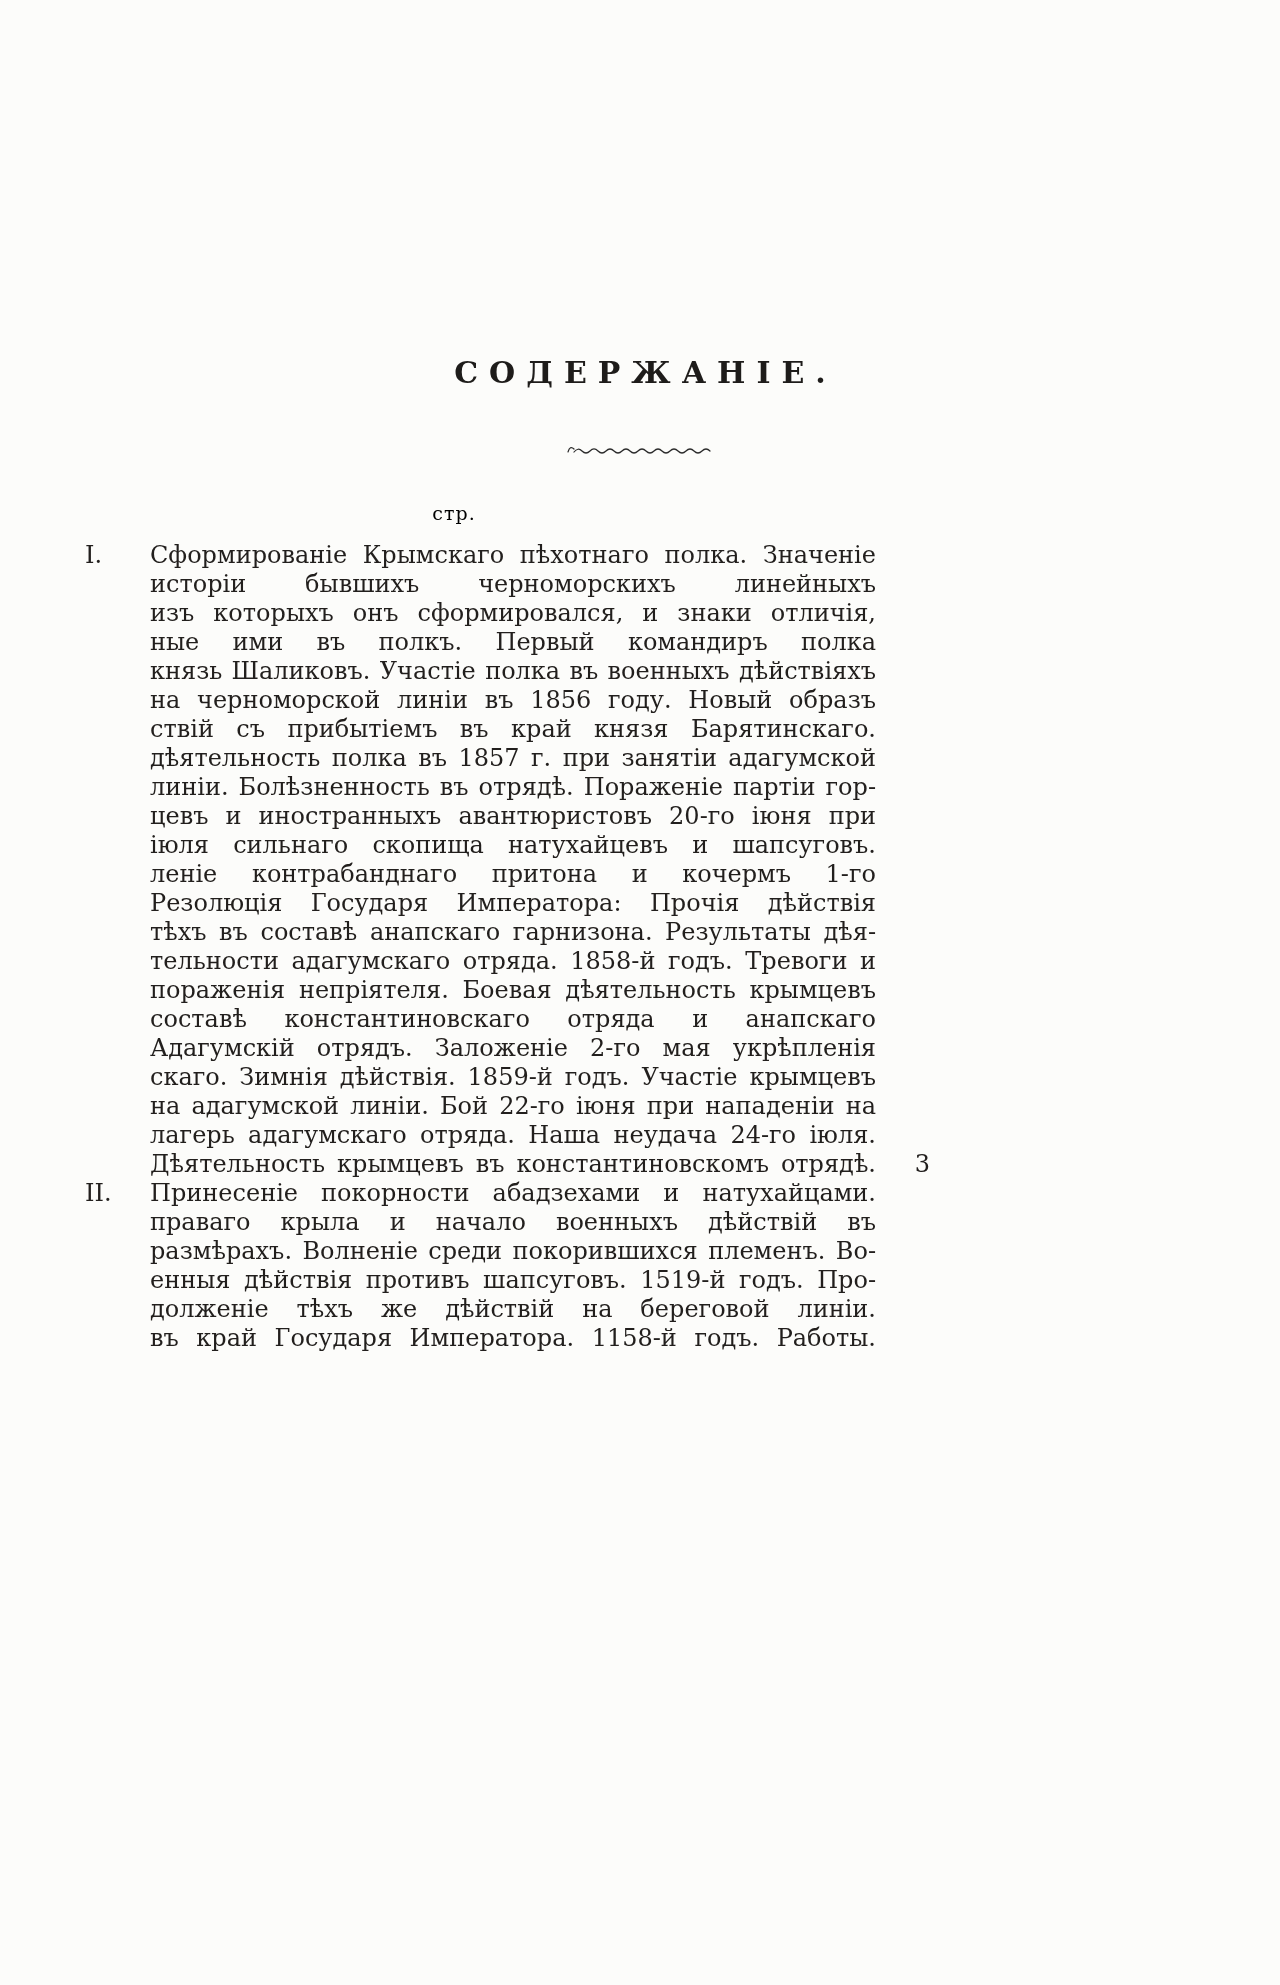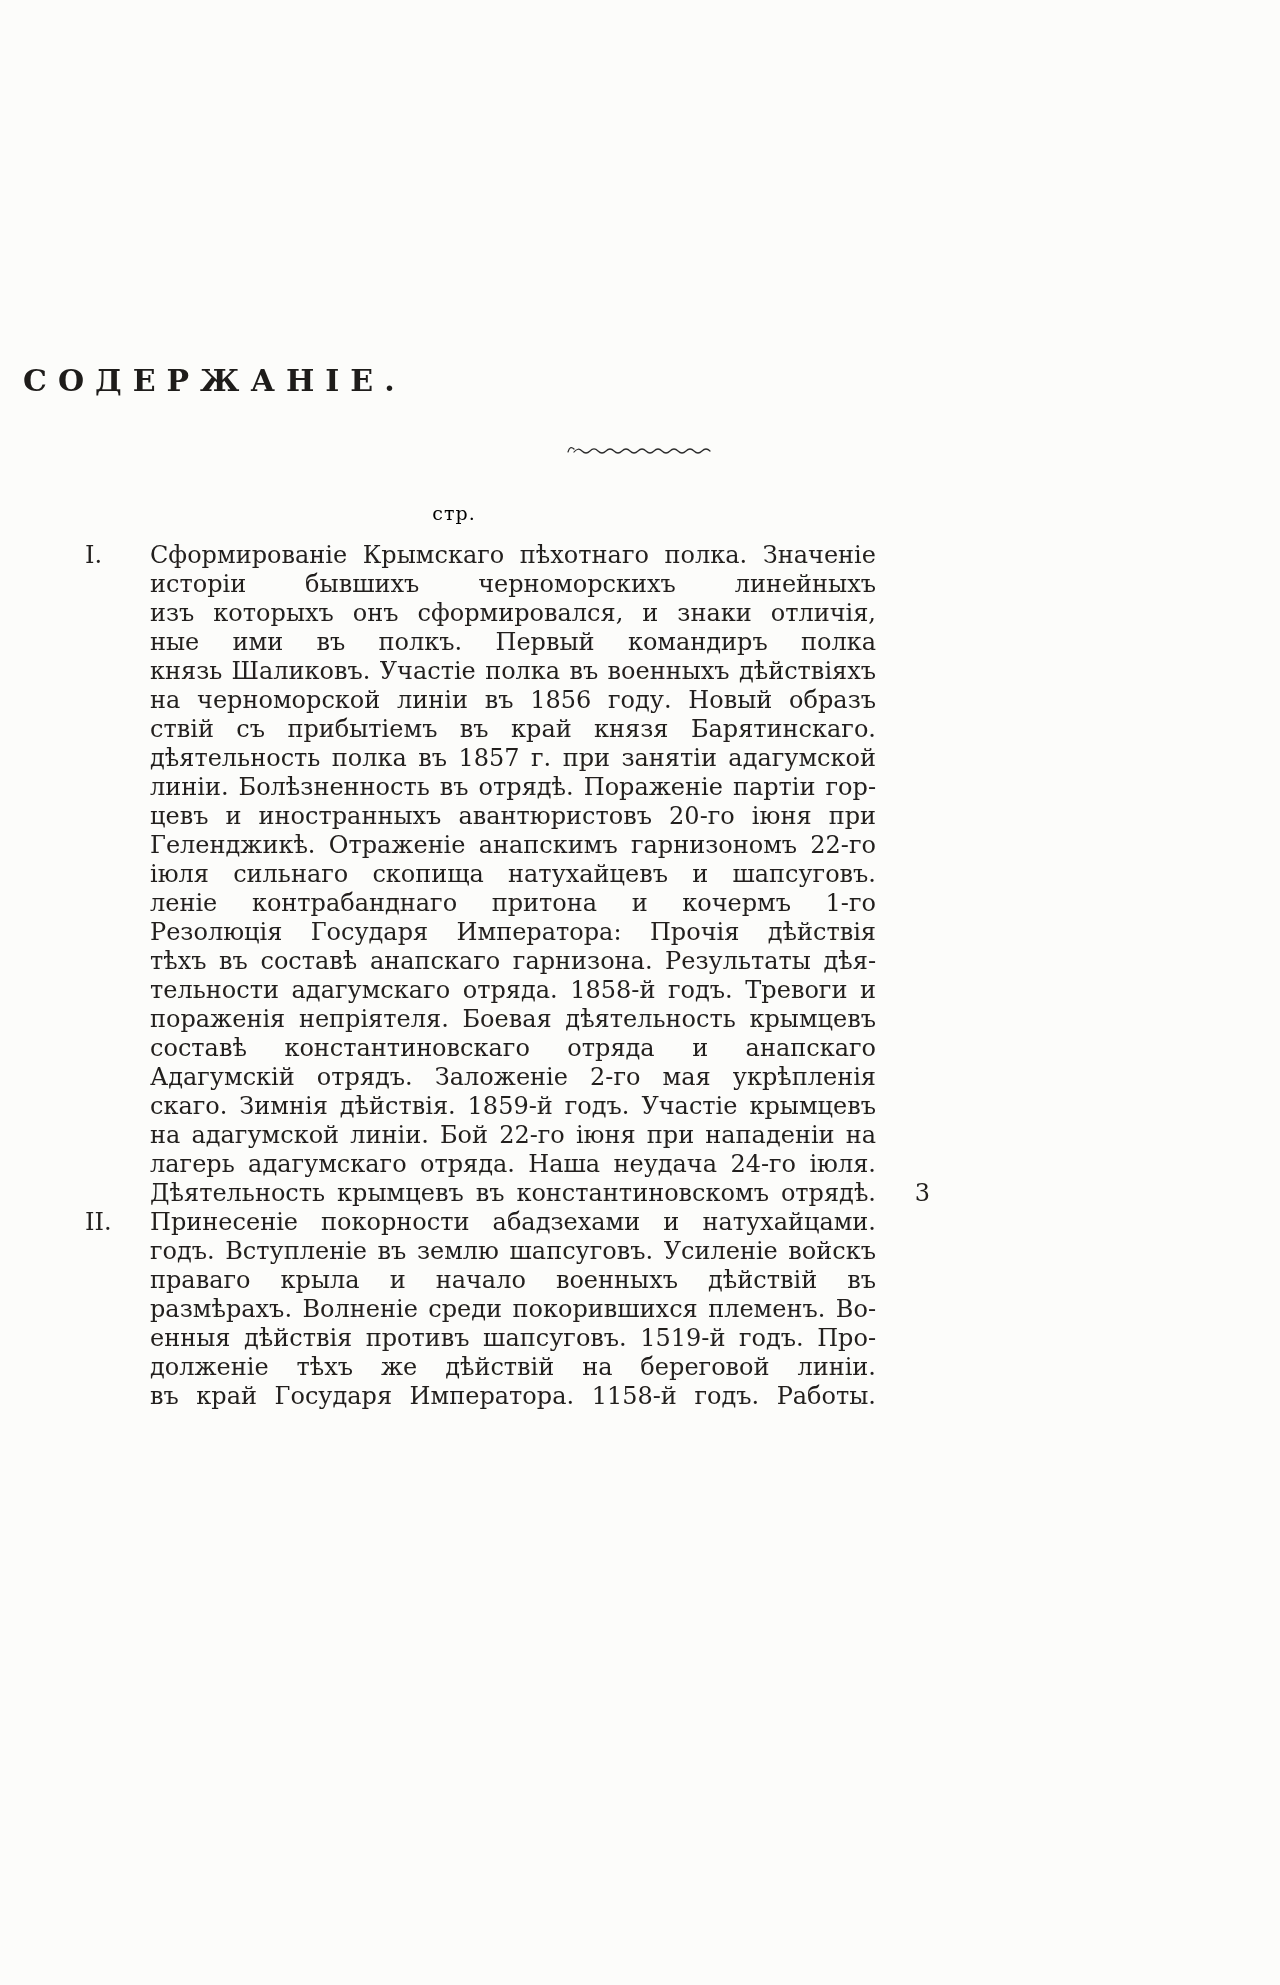"СОДЕРЖАНІЕ." .title { margin: 12px -> 4px; text-align: left -> center }
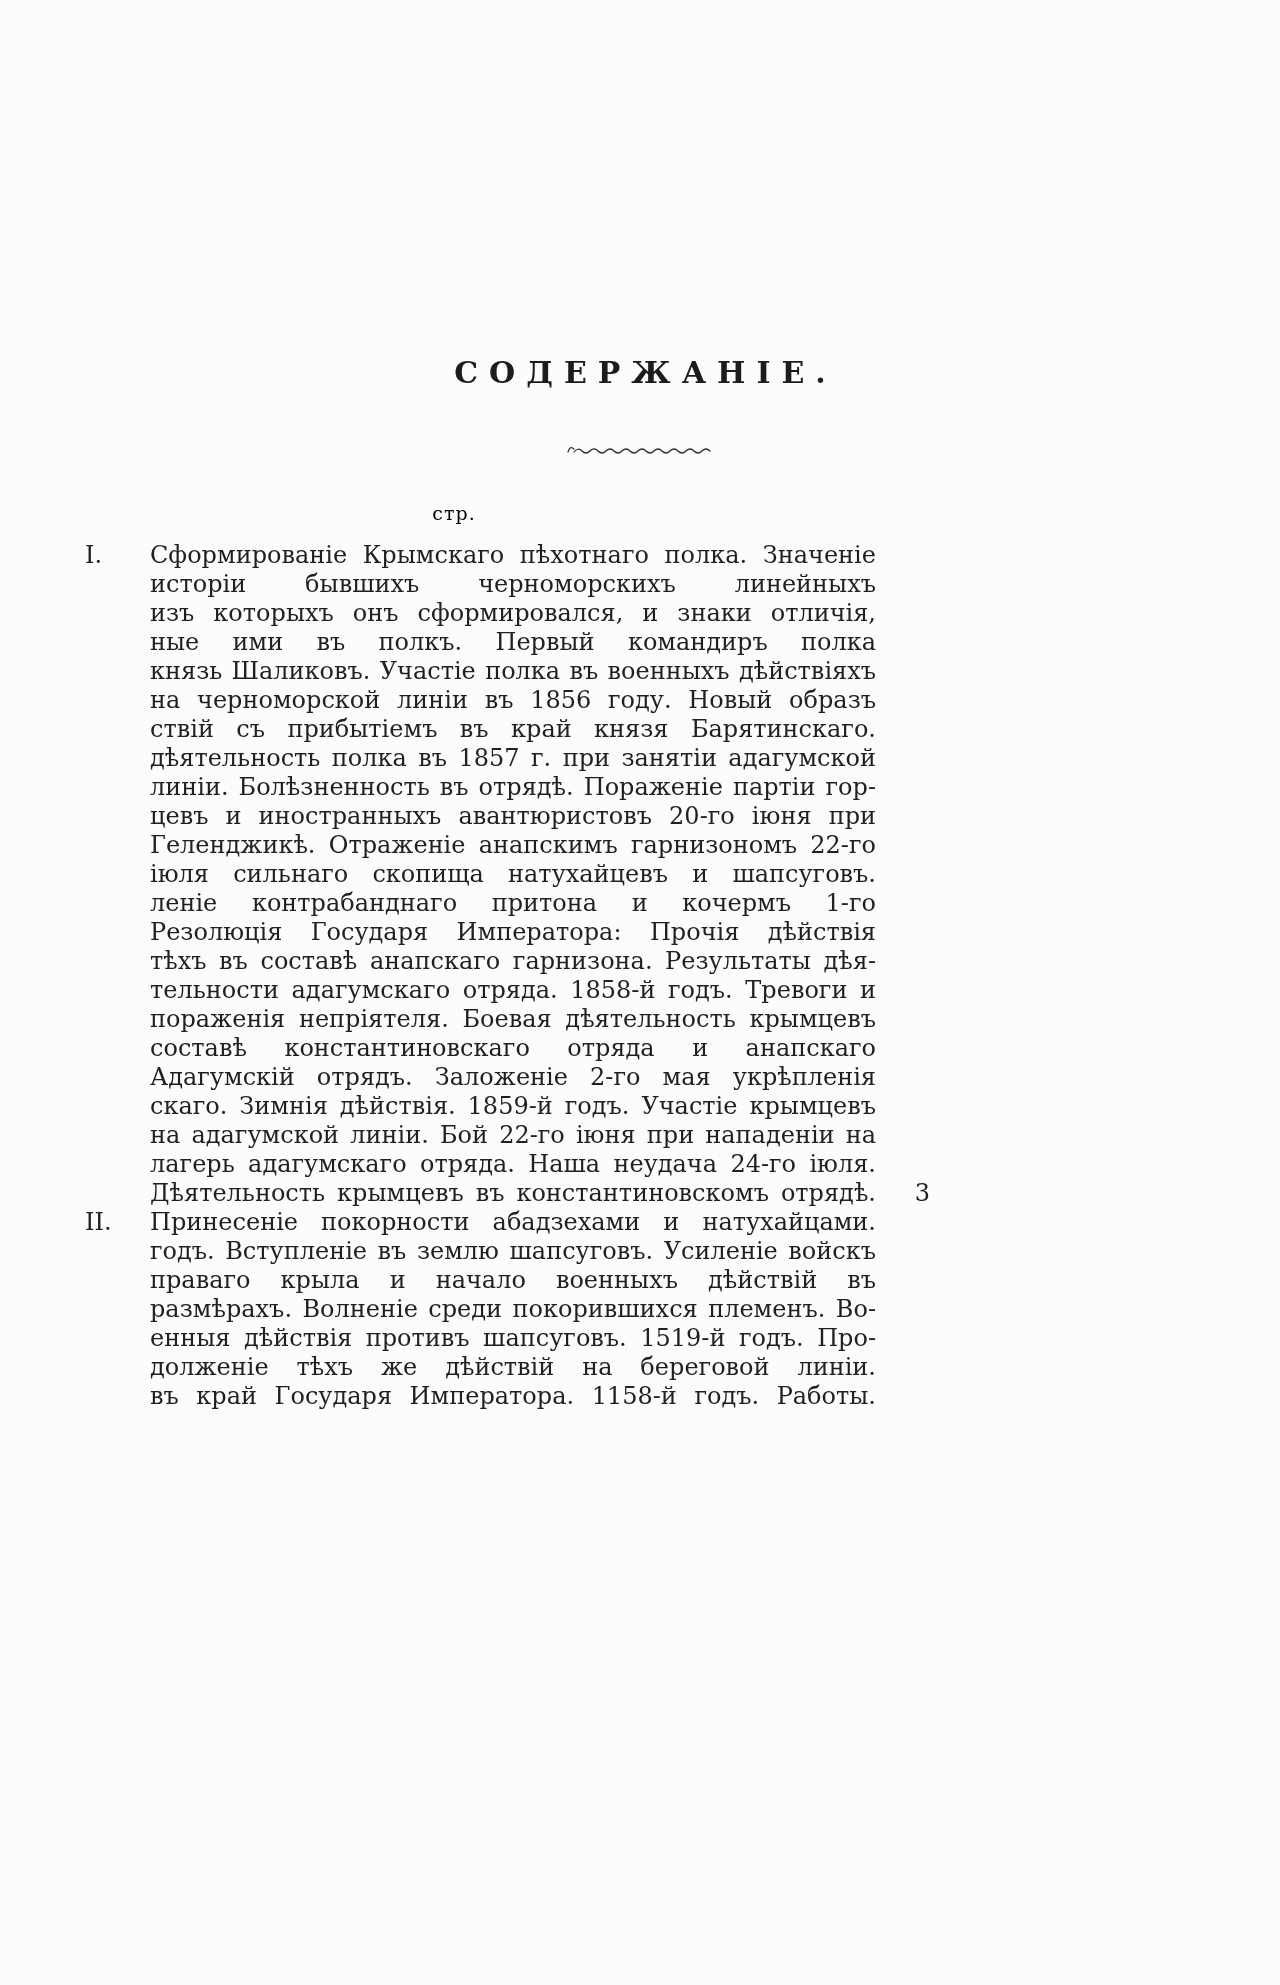"Геленджикѣ. Отраженіе анапскимъ" div.tl { html: <div>Геленджикѣ. Отраженіе анапскимъ гарнизономъ 22-го</div> -> none }
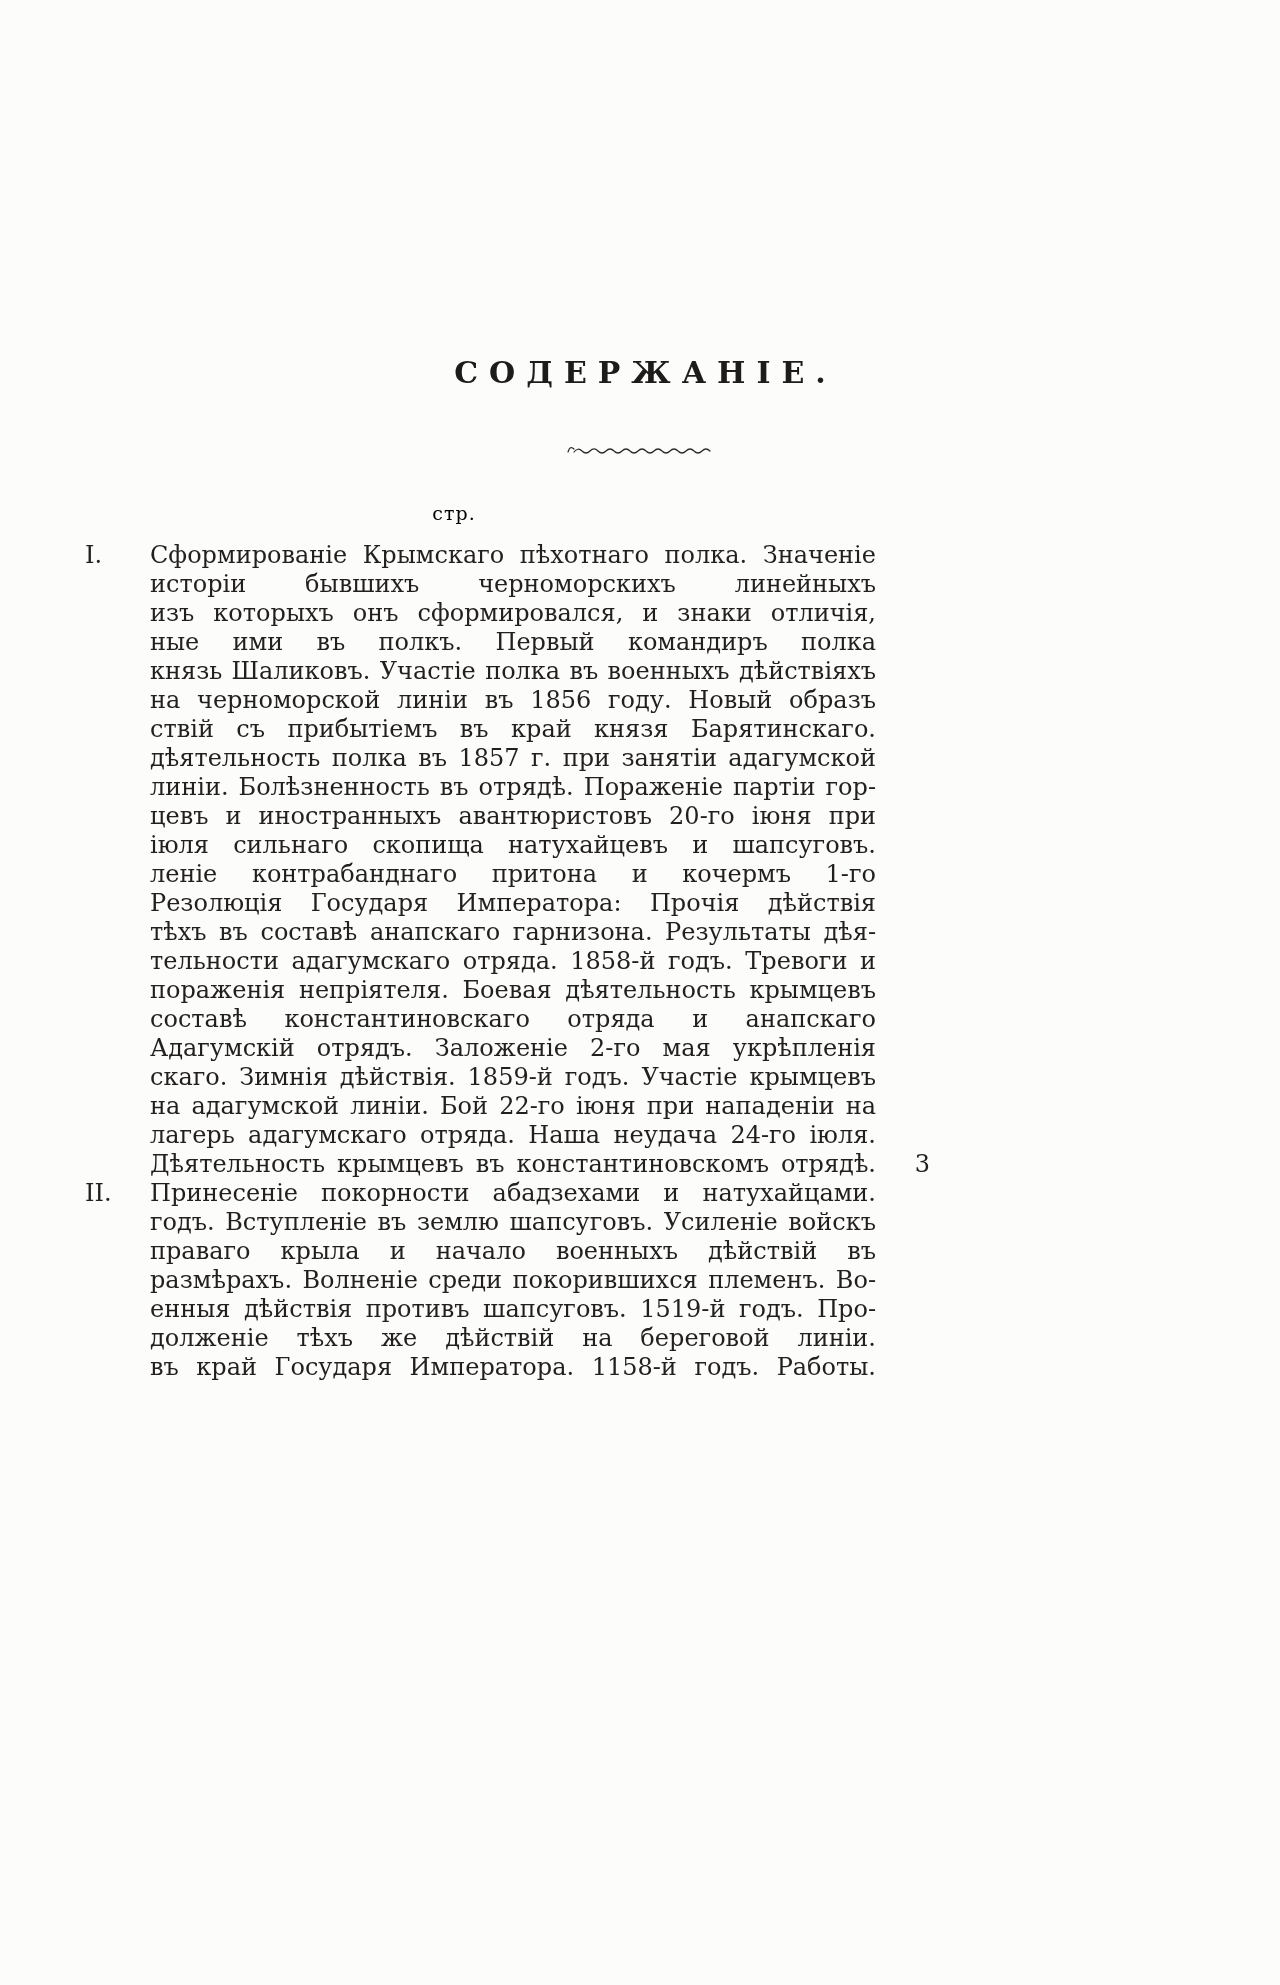"годъ. Вступленіе въ землю шапсуговъ." div.tl { html: <div>годъ. Вступленіе въ землю шапсуговъ. Усиленіе войскъ</div> -> none }
